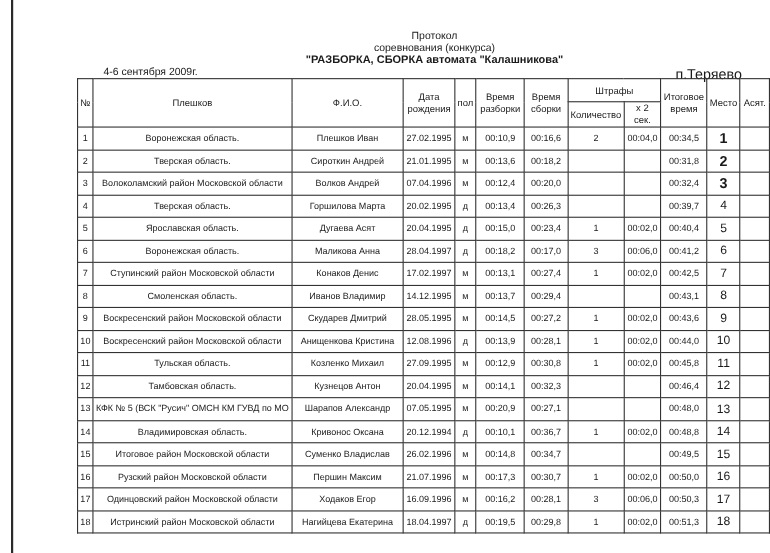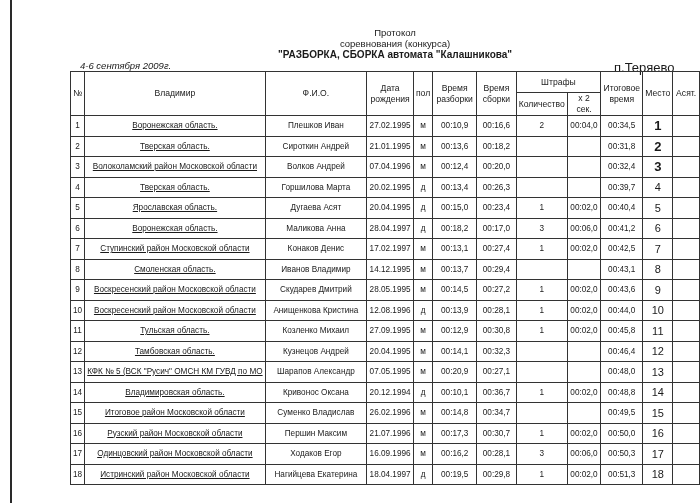"4-6 сентября 2009г." .date-text { font-style: italic -> none; left: 80px -> 94px }
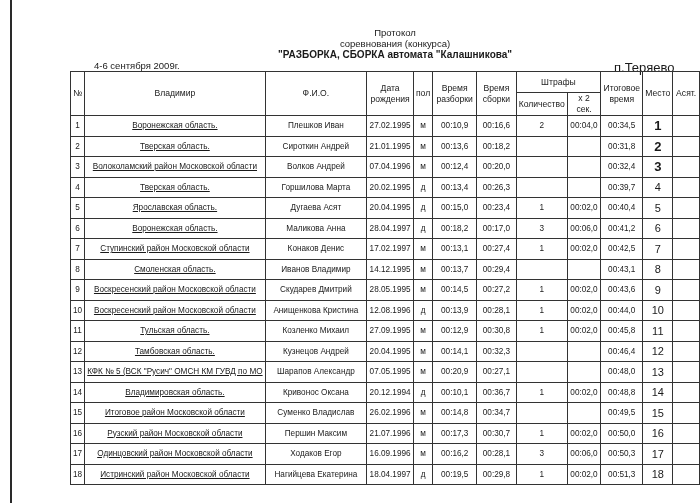"Владимир" th { text: Владимир -> Плешков }
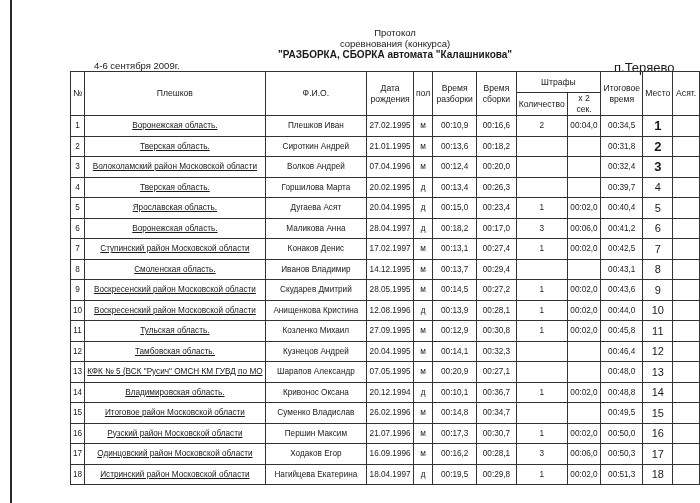"Воронежская область." td.team { text-decoration: underline -> none }
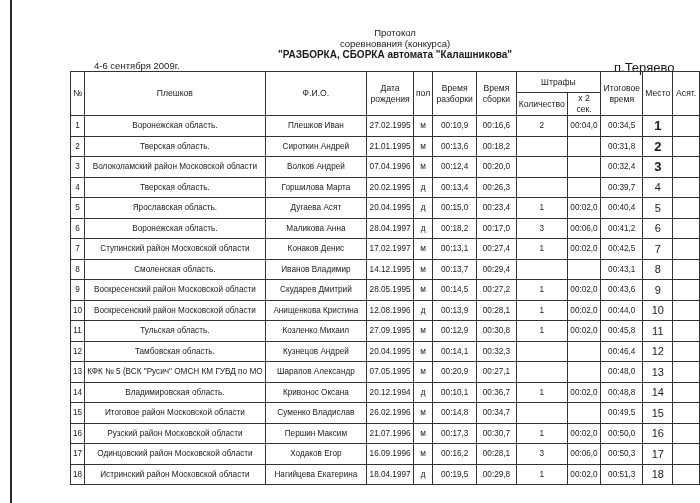"Кузнецов Андрей" td.name { text: Андрей -> Антон }
